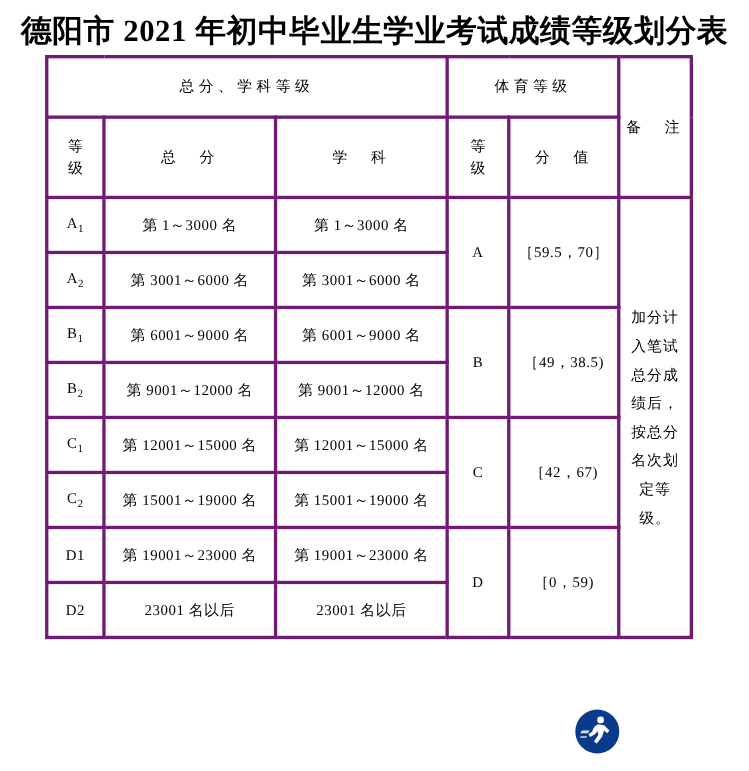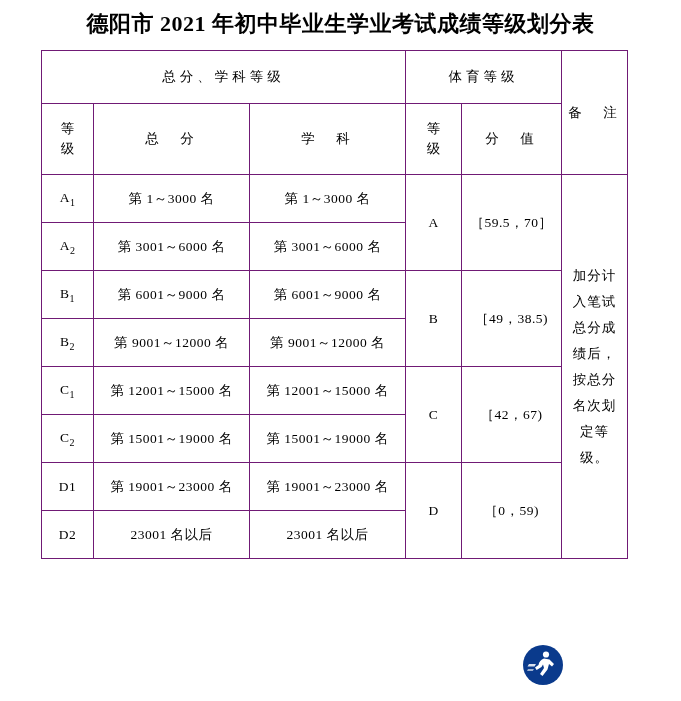"德阳市 2021 年初中毕业生学业考试成绩等级划分表" #page-title { font-size: 22px -> 28px }
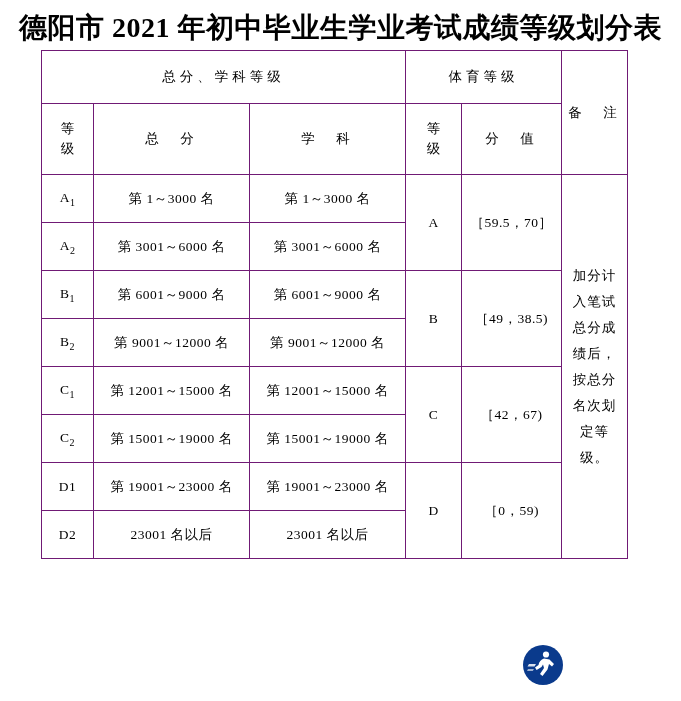"总分、学科等级" table.grade-table td { border: 1px solid #701a75 -> 3px solid #701a75 }
